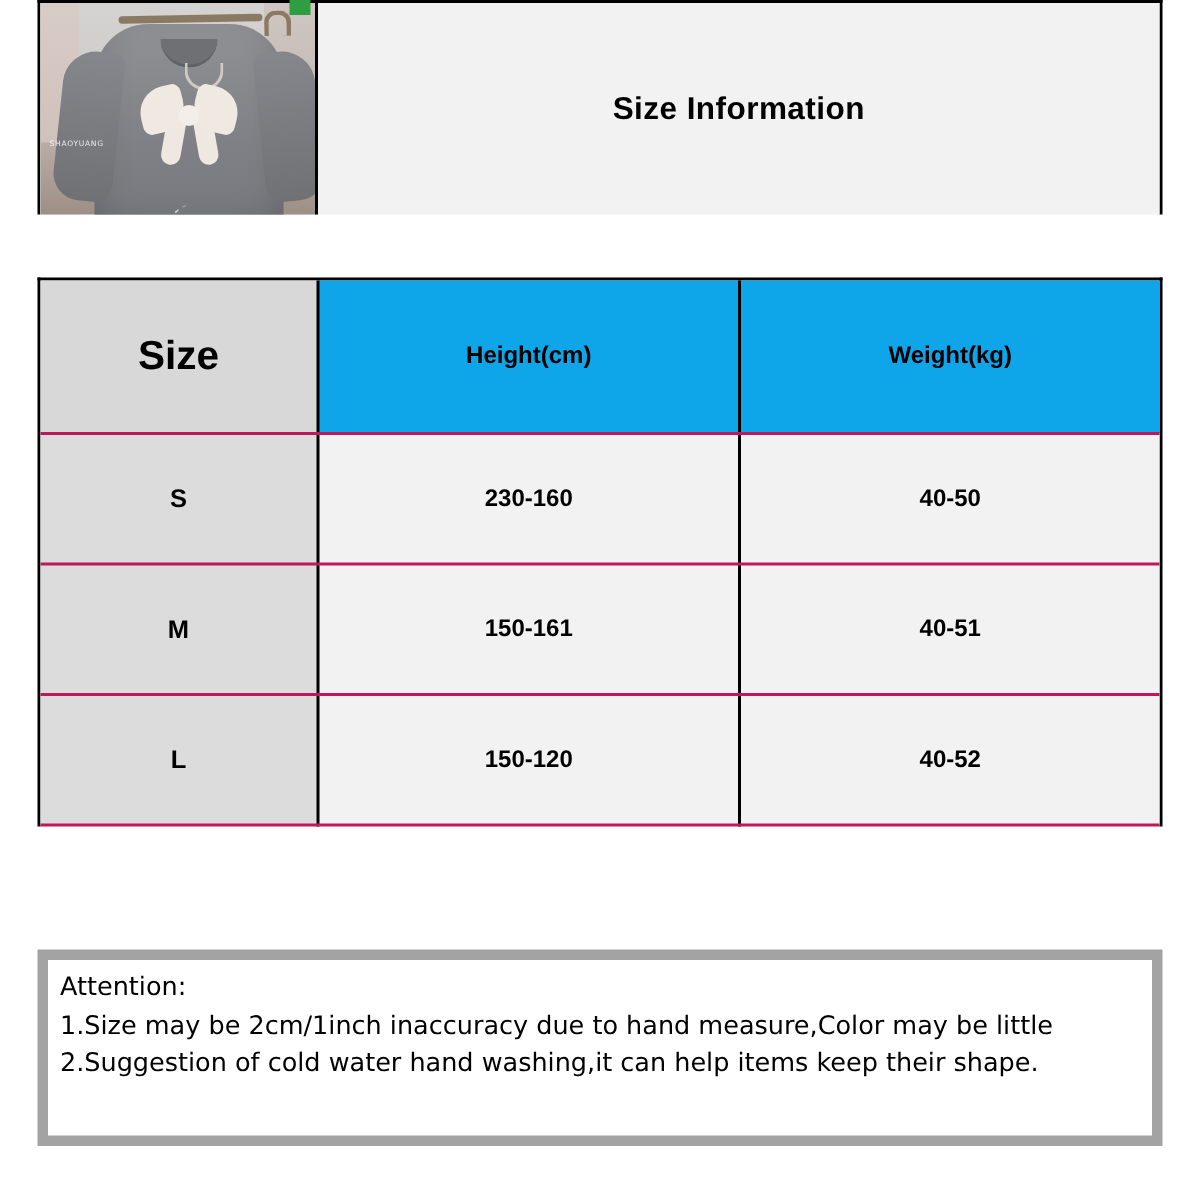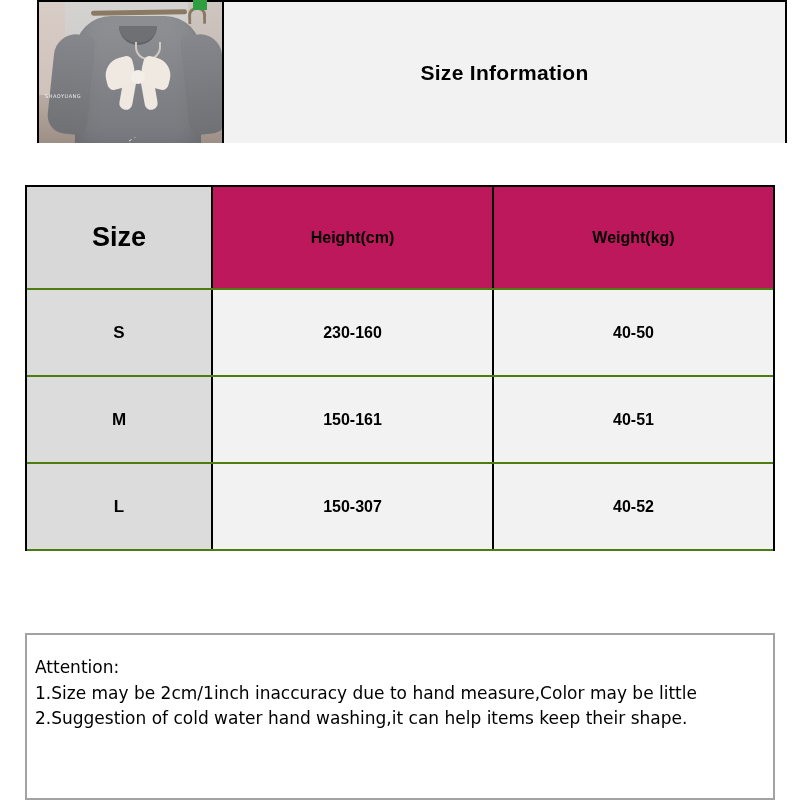"Size Information" .top-row { left: 37px -> 25px }
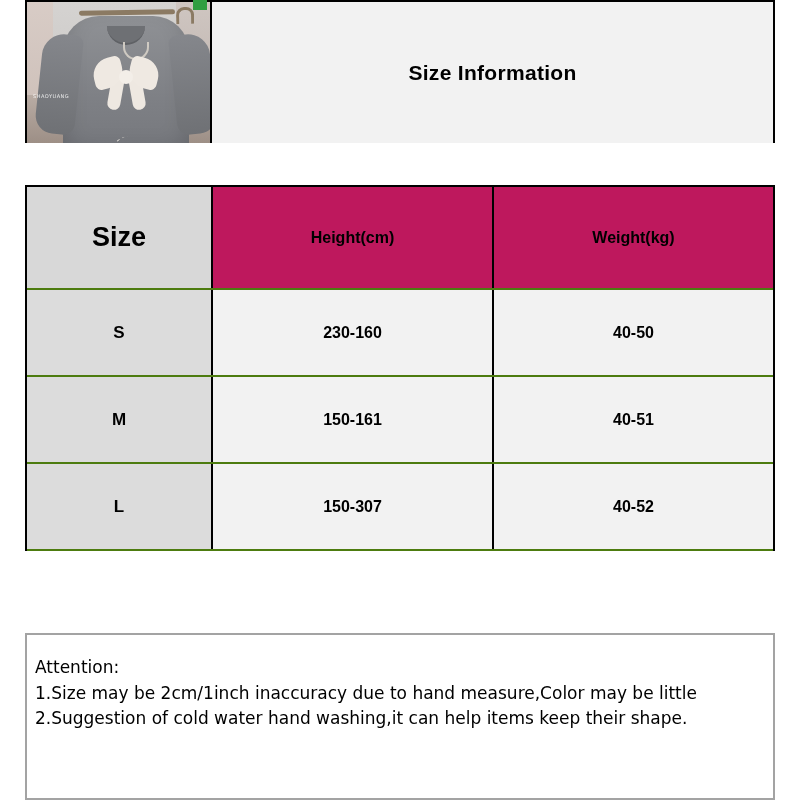"Size" table.size-table th, table.size-table td { border-bottom: 2px solid #4d7c0f -> 2px solid #be185d }
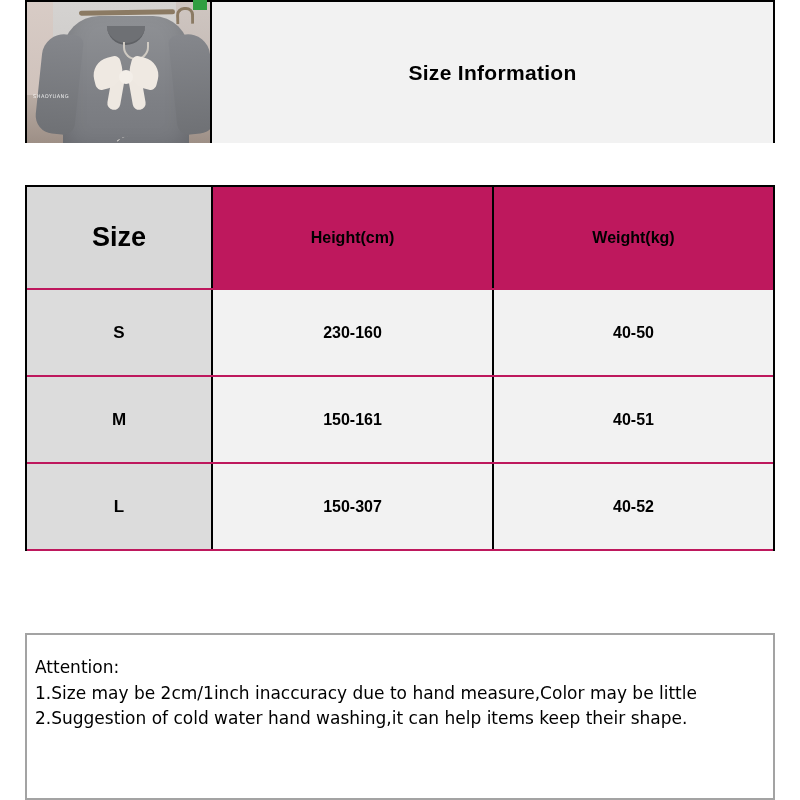"Height(cm)" thead th { background: #be185d -> #0ea5e9 }
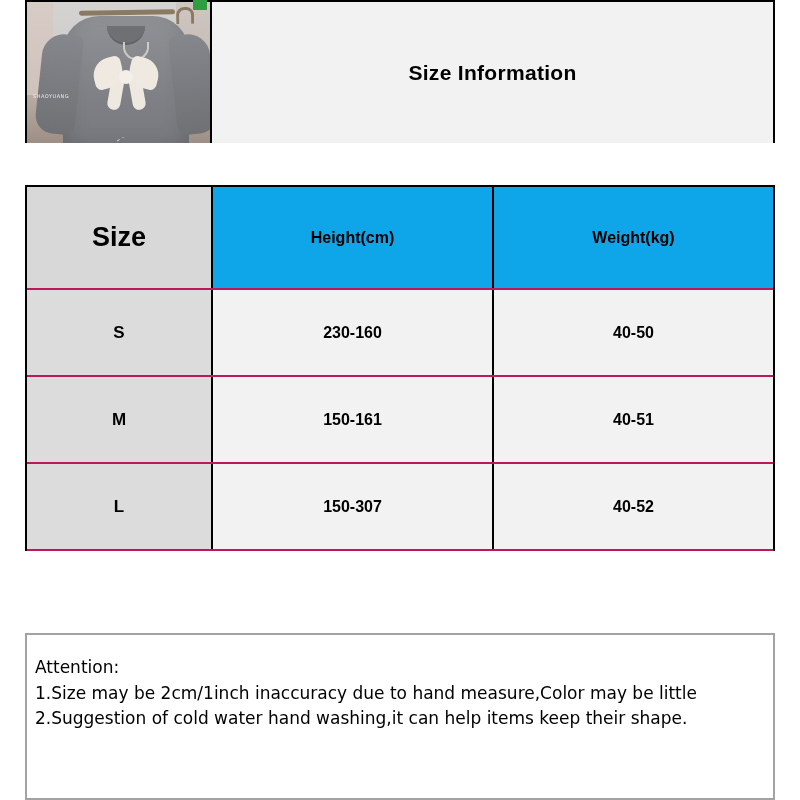"150-307" td { text: 150-307 -> 150-120 }
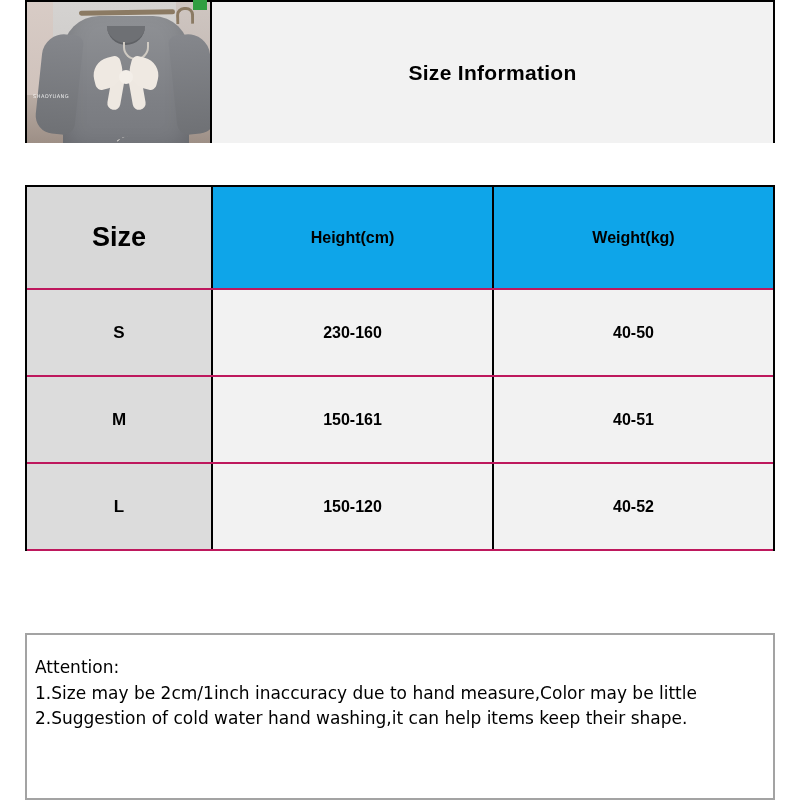"Attention:" .attention { border: 2px solid #a3a3a3 -> 7px solid #a3a3a3; height: 167px -> 131px; padding: 20px 8px 0 8px -> 6px 8px 0 8px }
